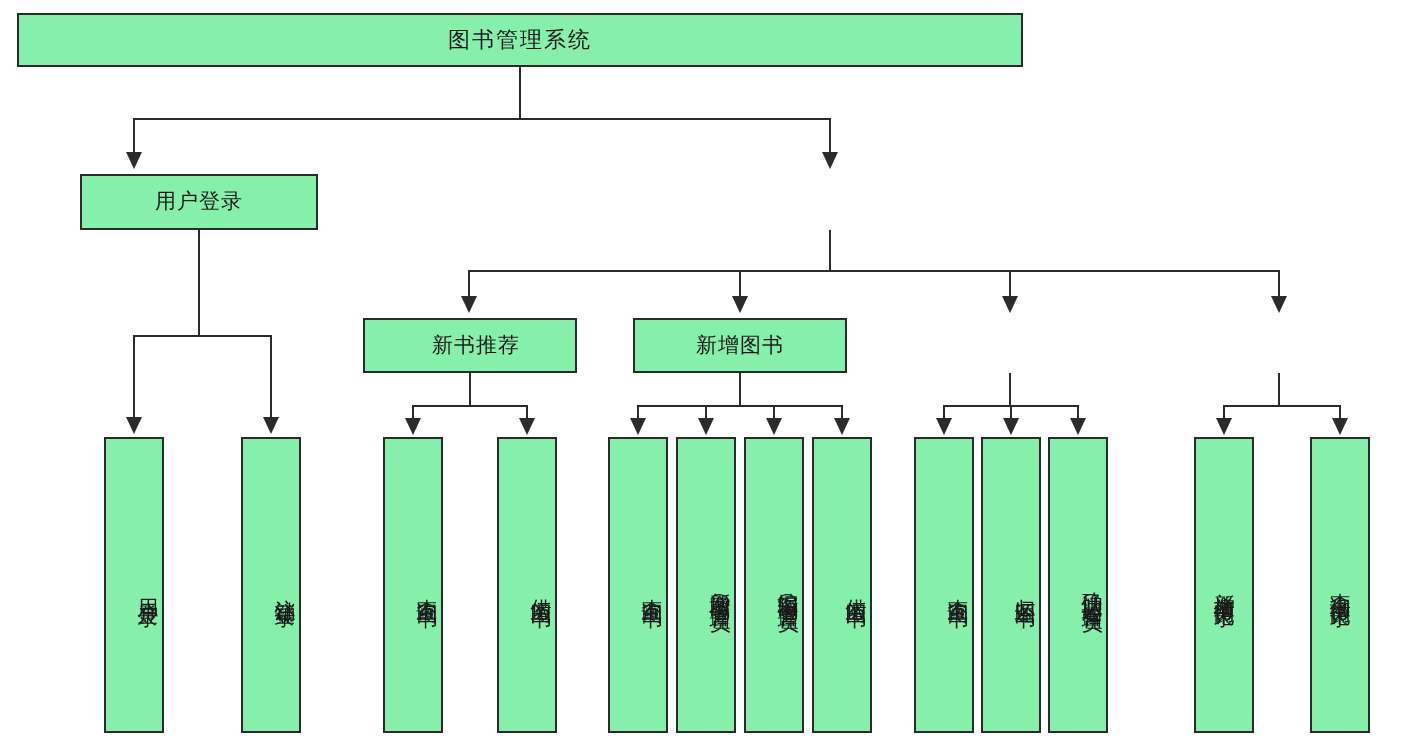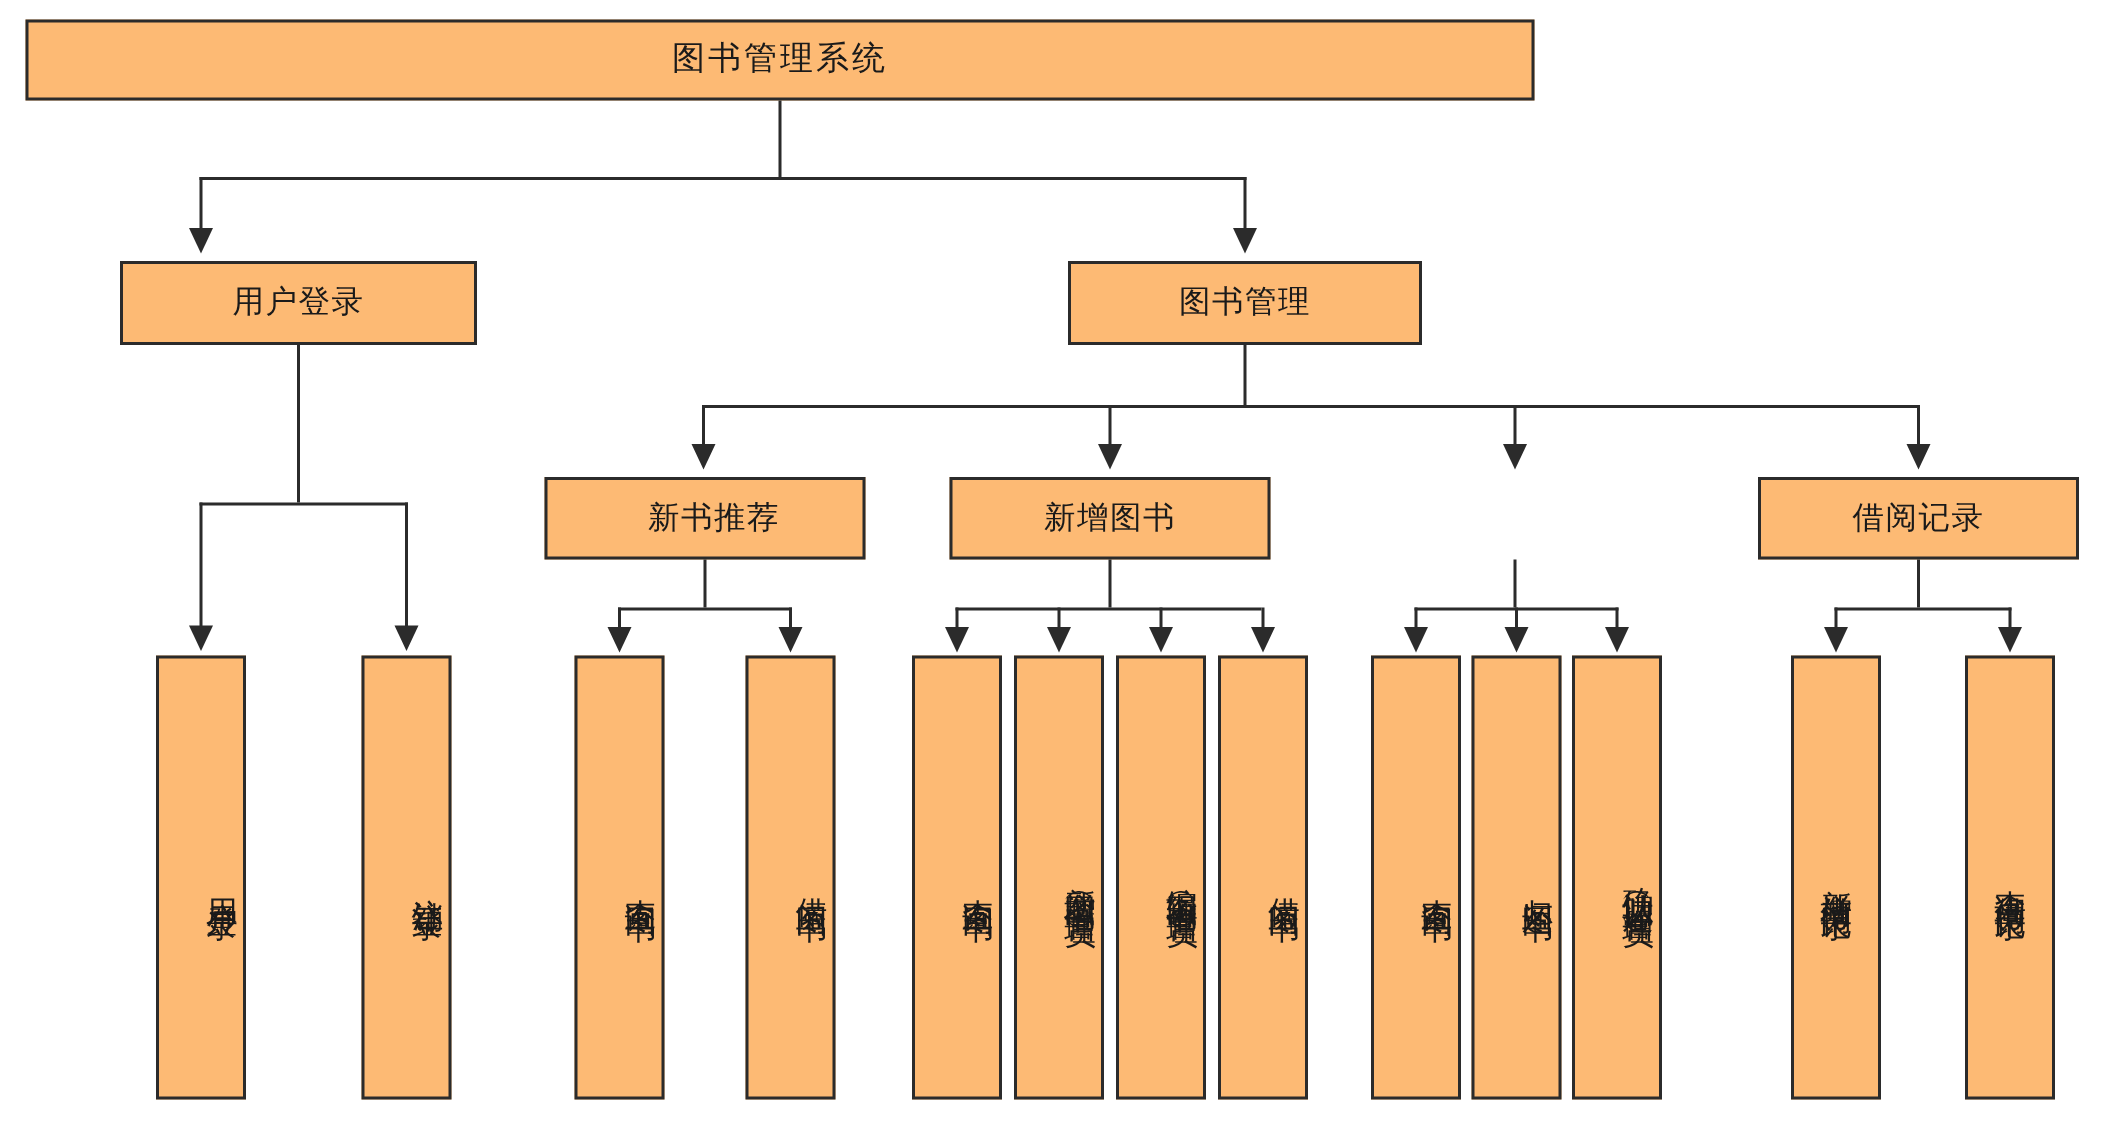"图书管理系统" .node { background: #fdba74 -> #86efac }
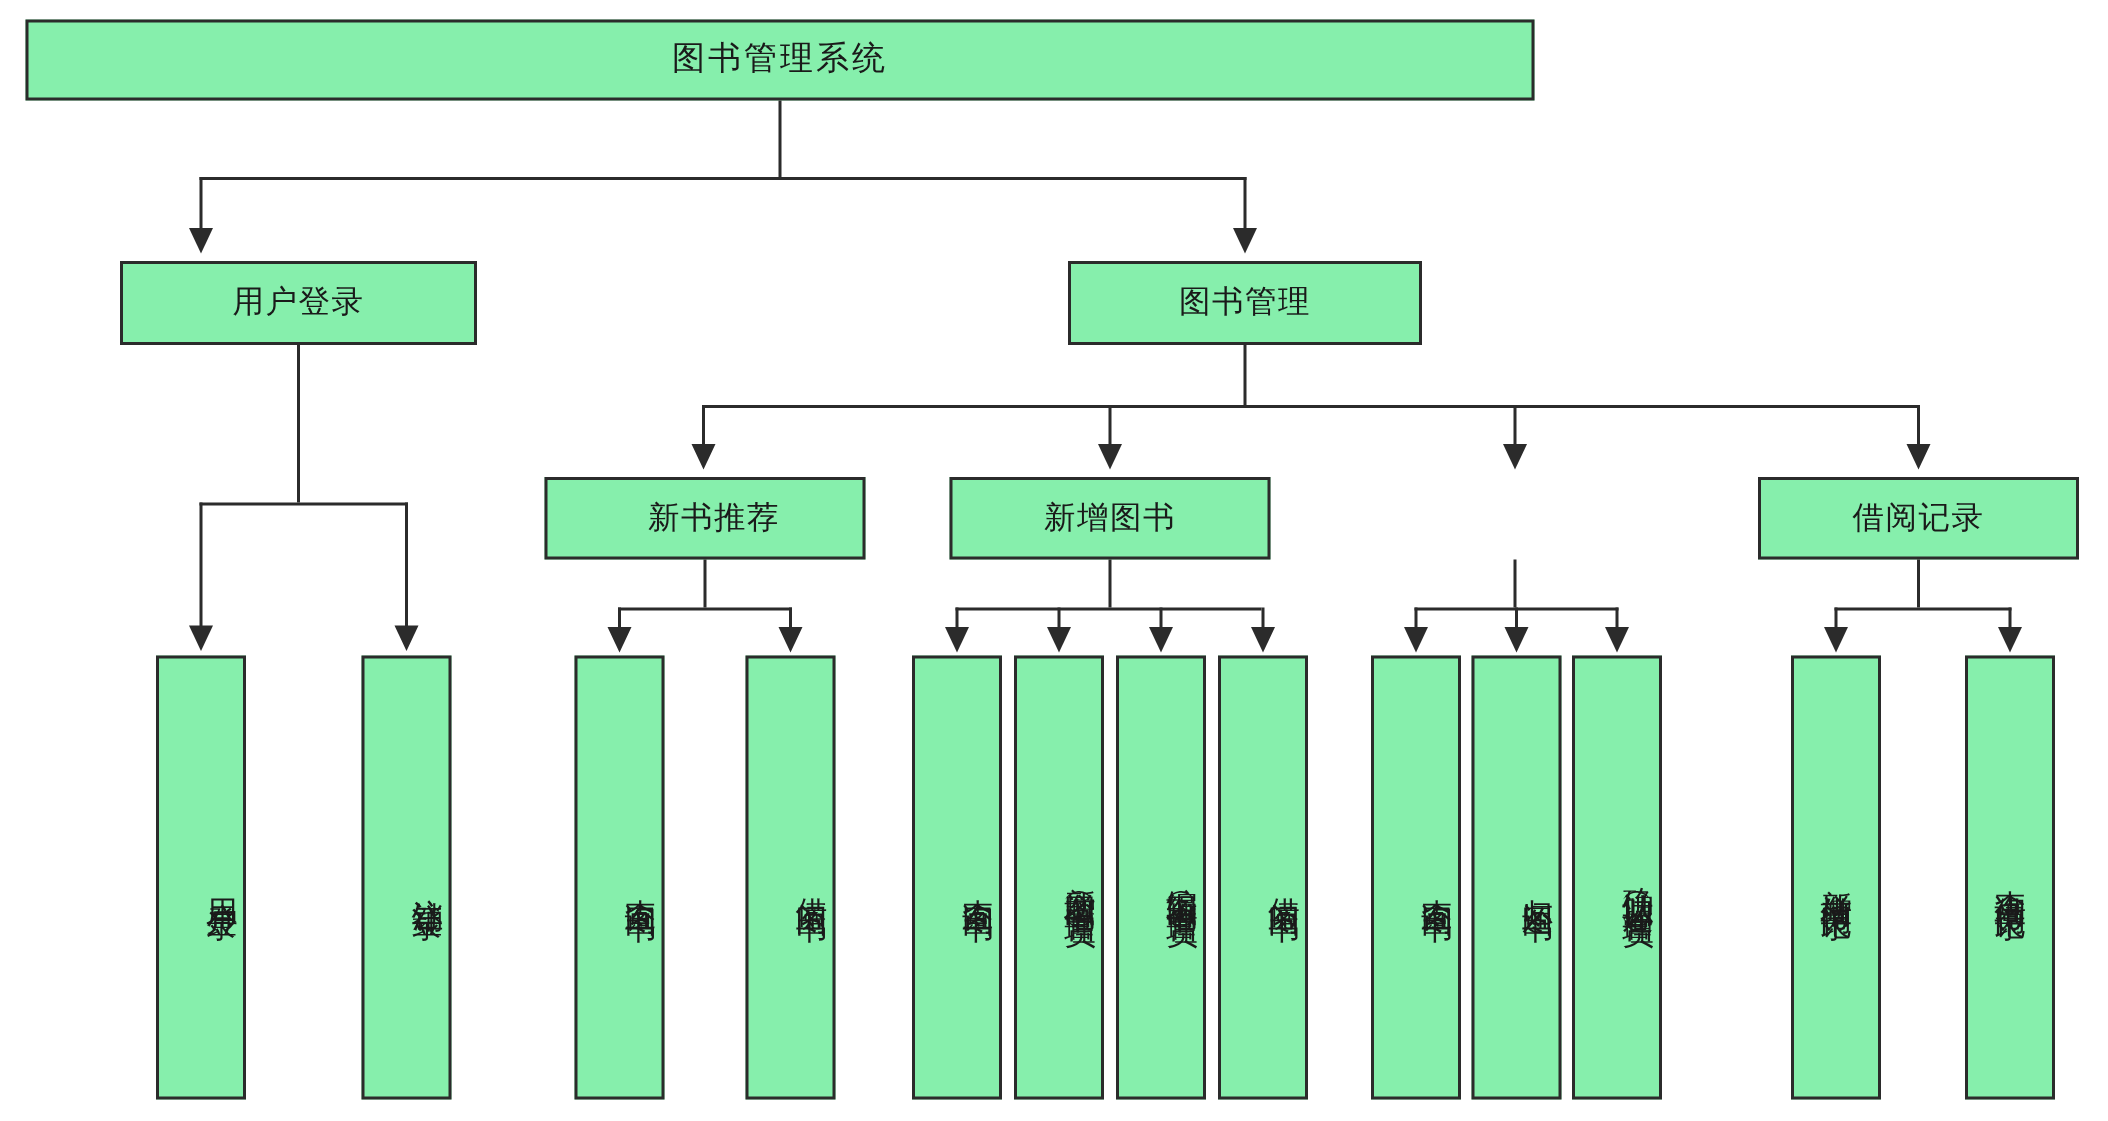"图书管理" div.node { html: <div> <span>图书管理</span> </div> -> none }
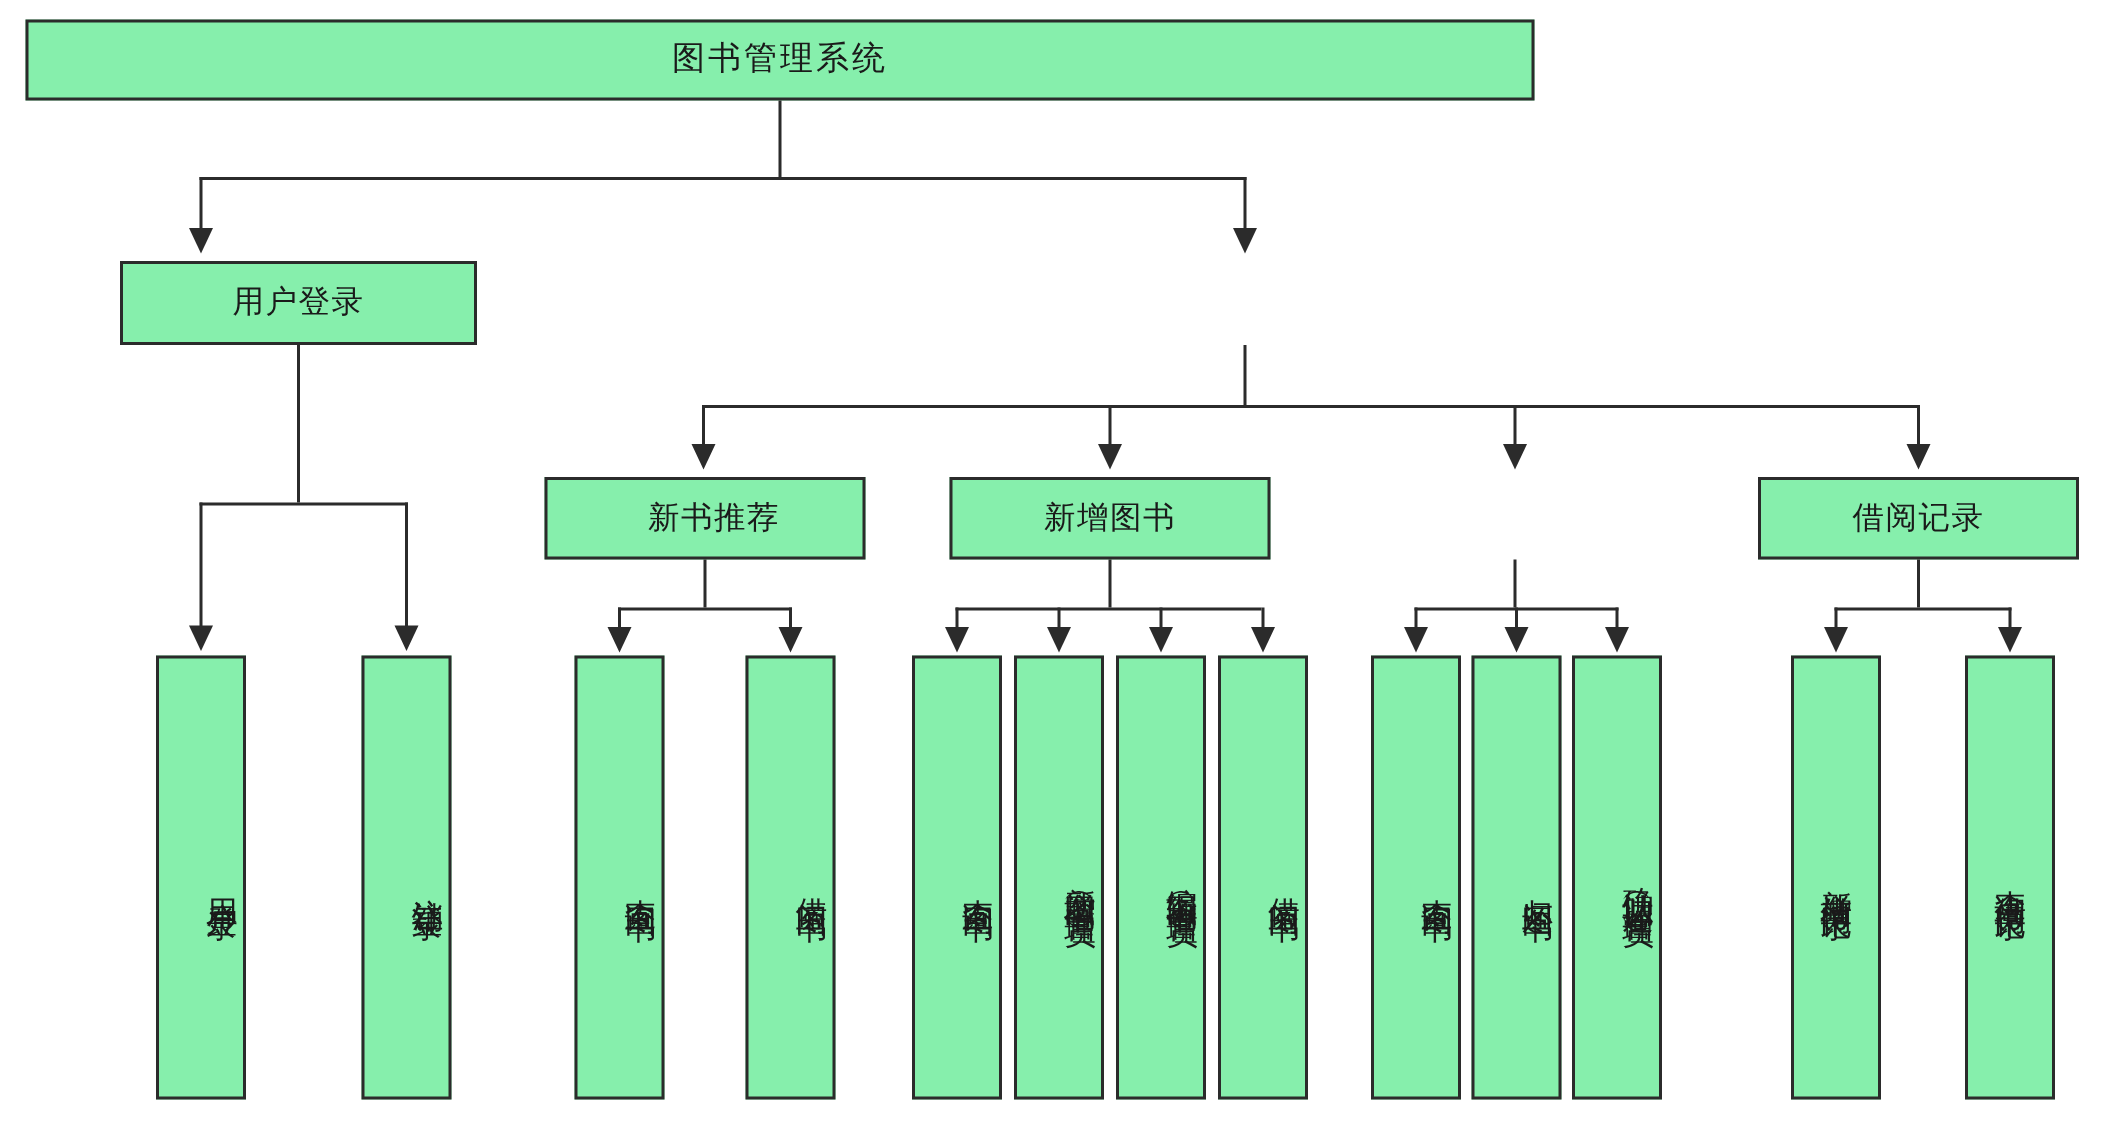"借阅记录" div.node { html: <div> <span>借阅记录</span> </div> -> none }
